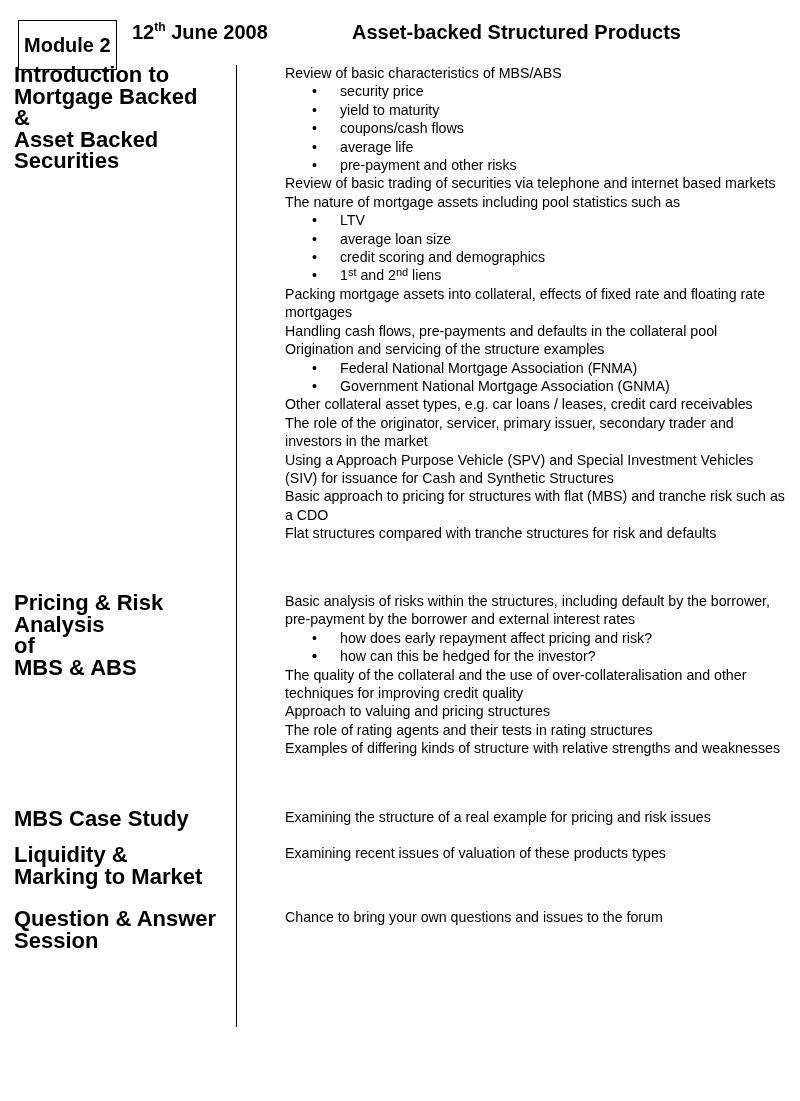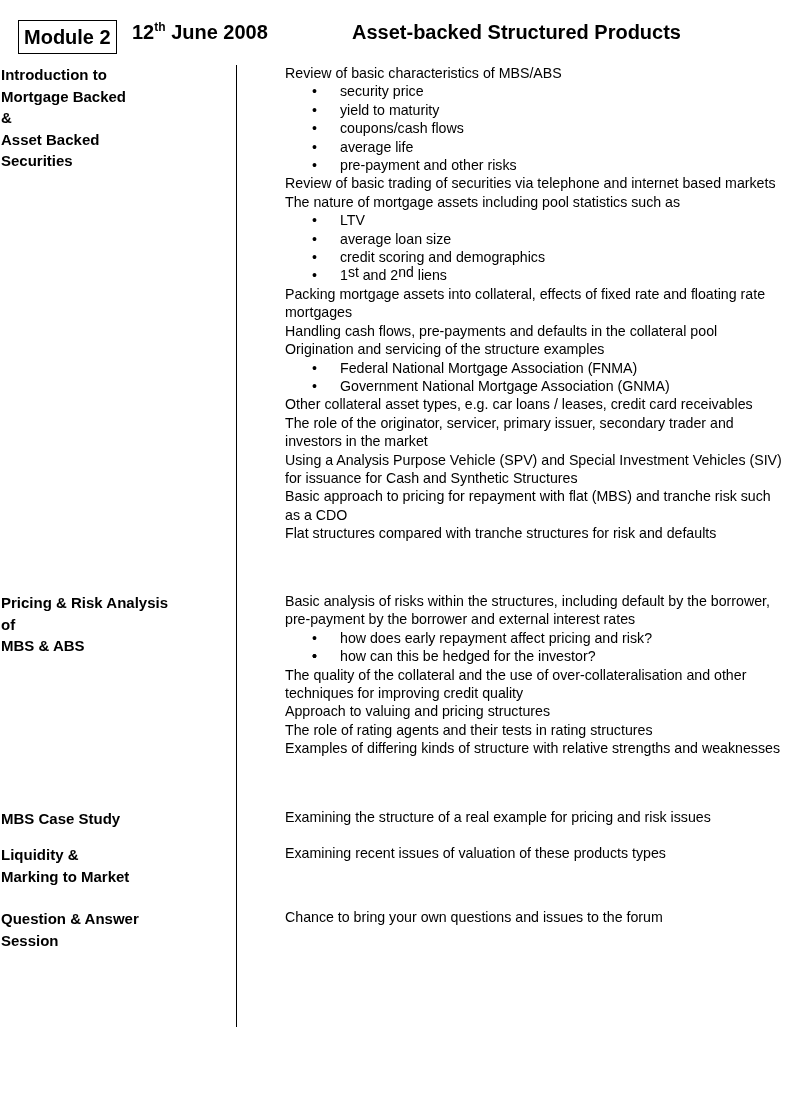"Module 2" .module-box { padding: 4px 5px -> 12px 5px }
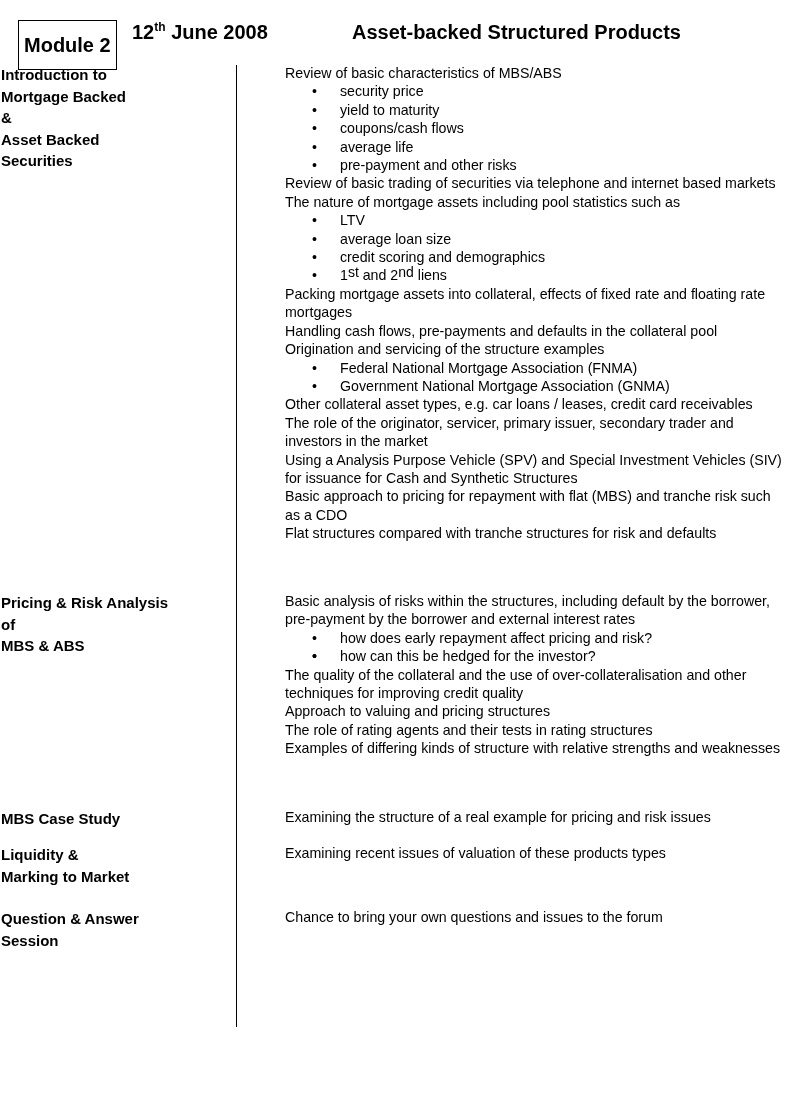"Introduction to" .section-title { font-size: 15px -> 22px; left: 1px -> 14px }
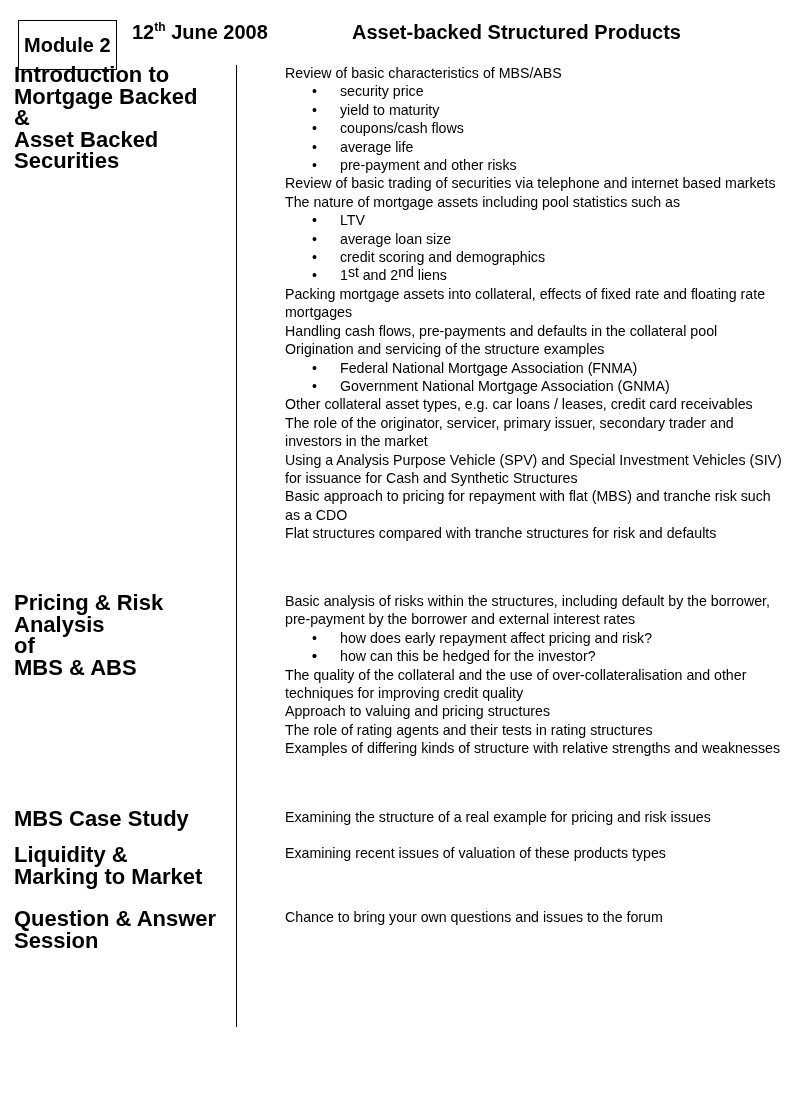"st" sup.small { font-size: 14px -> 11px }
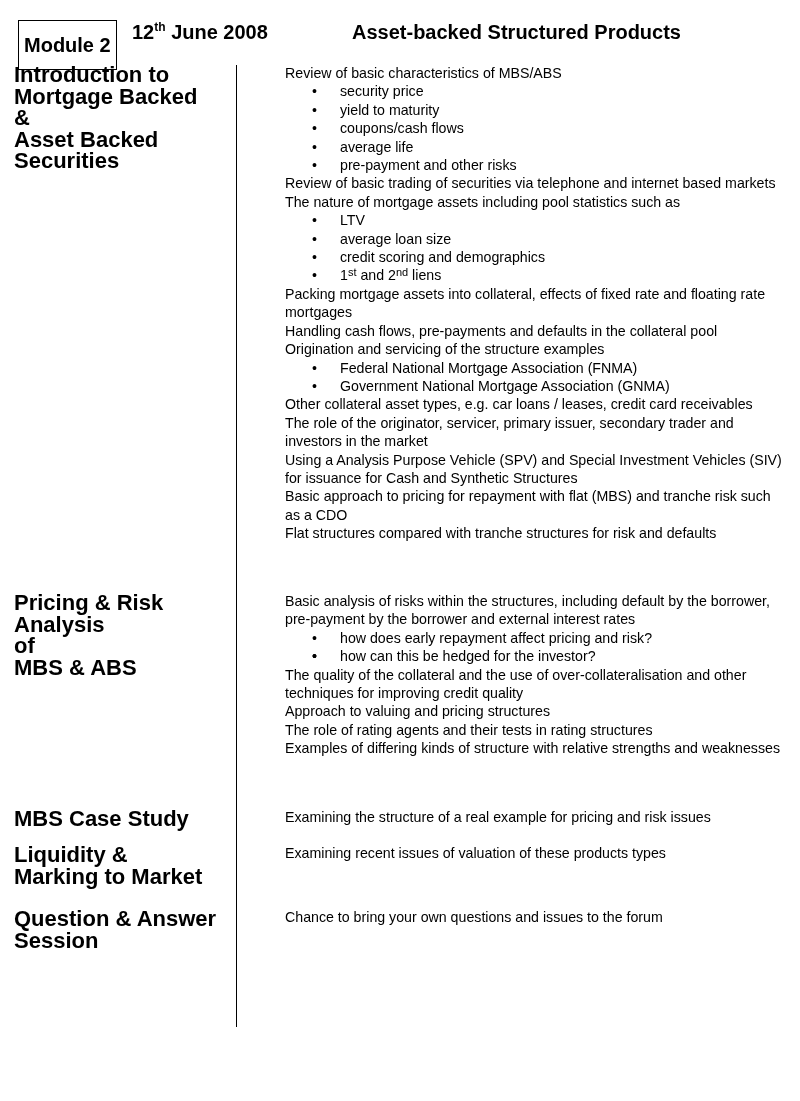"Using a Analysis Purpose Vehicle" span.line { text: Analysis -> Approach }
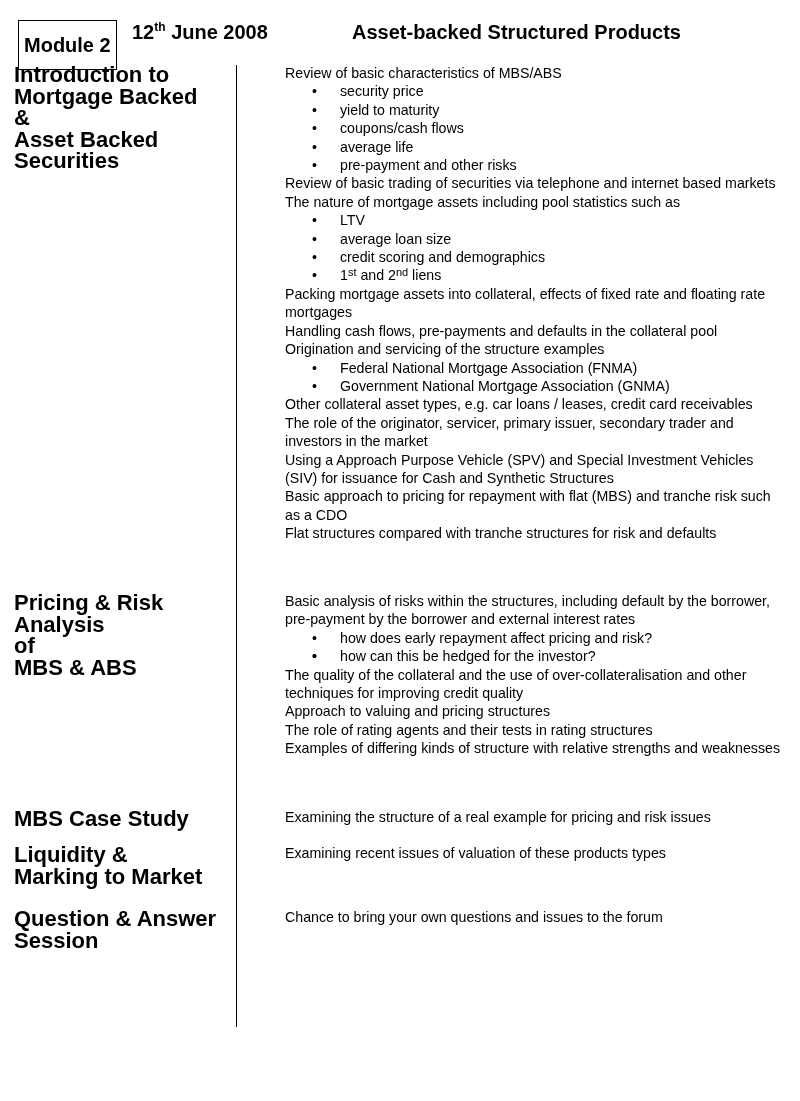"Basic approach to pricing for" span.line { text: repayment -> structures }
